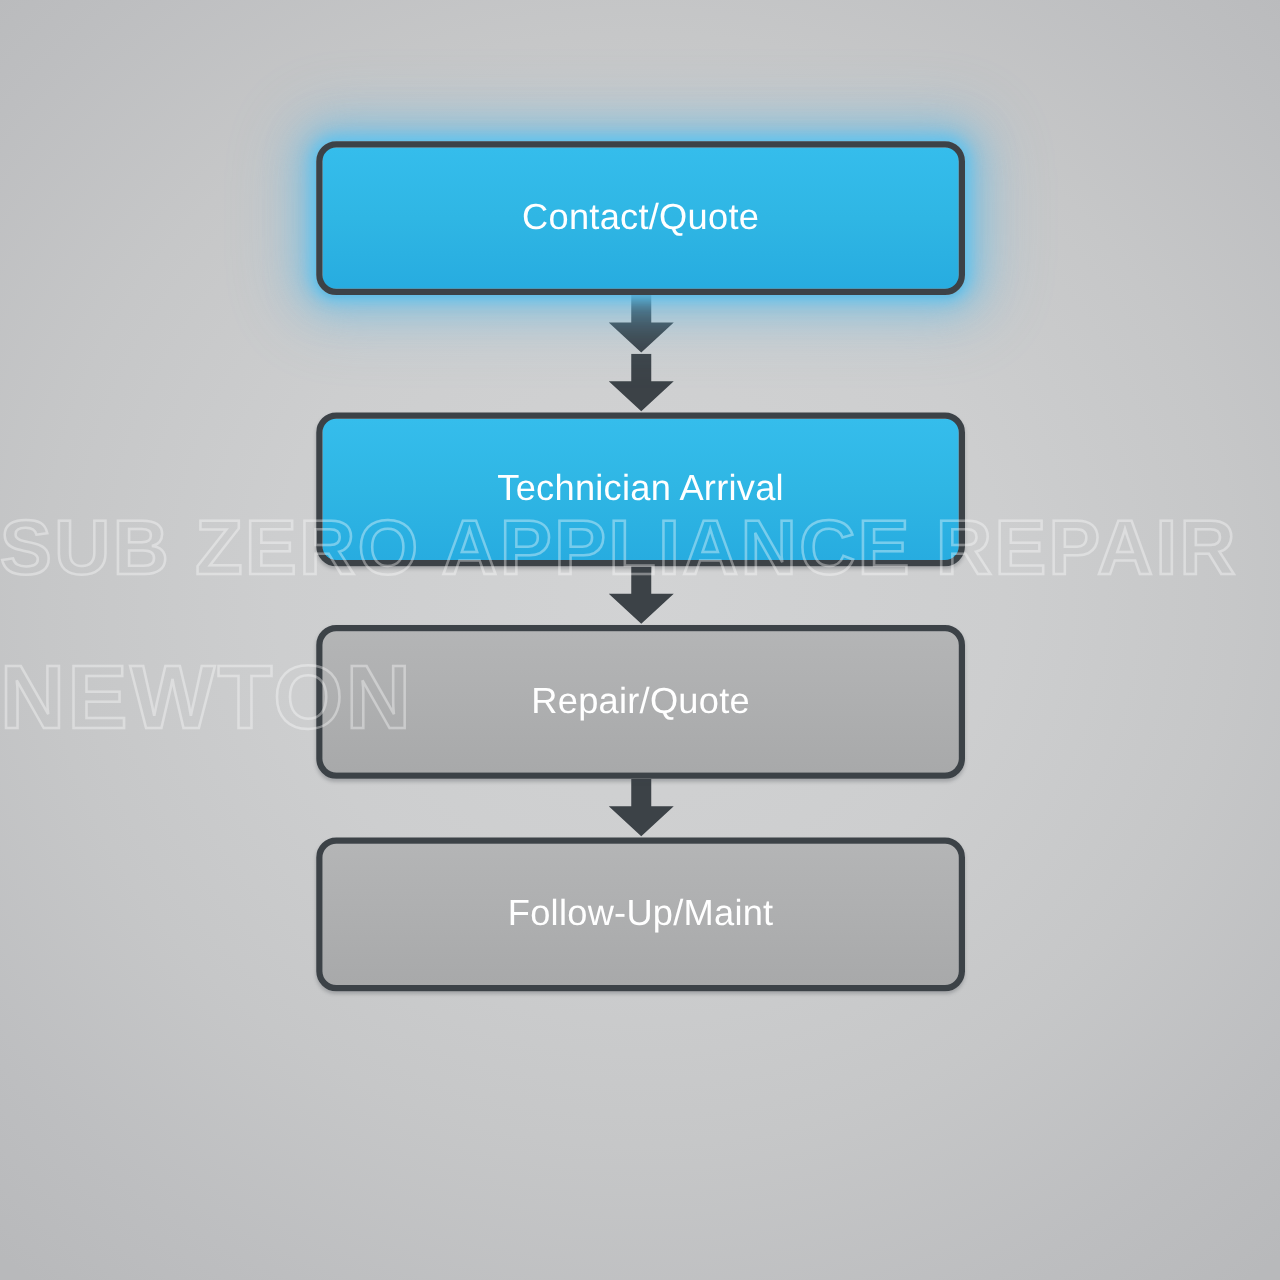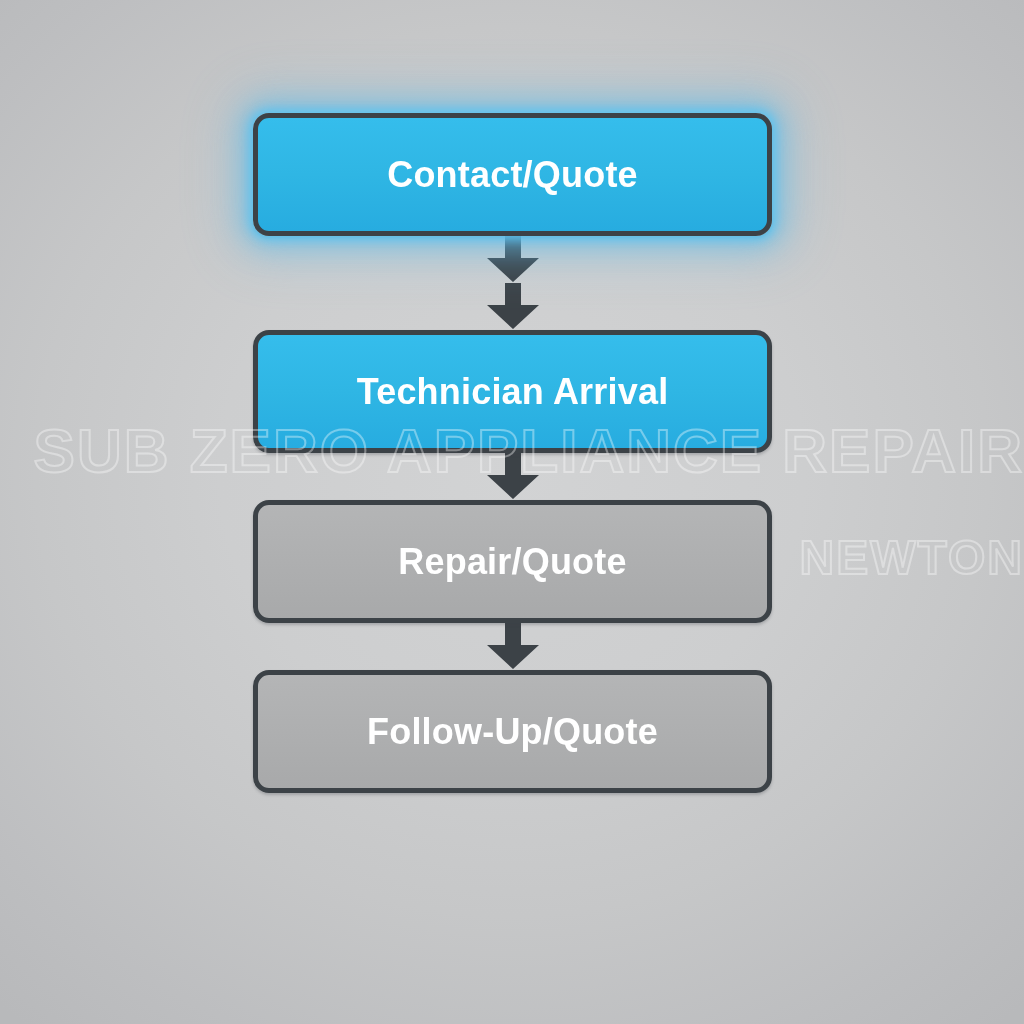"Contact/Quote" .node-label { font-size: 36px -> 29px; font-weight: 700 -> 400 }
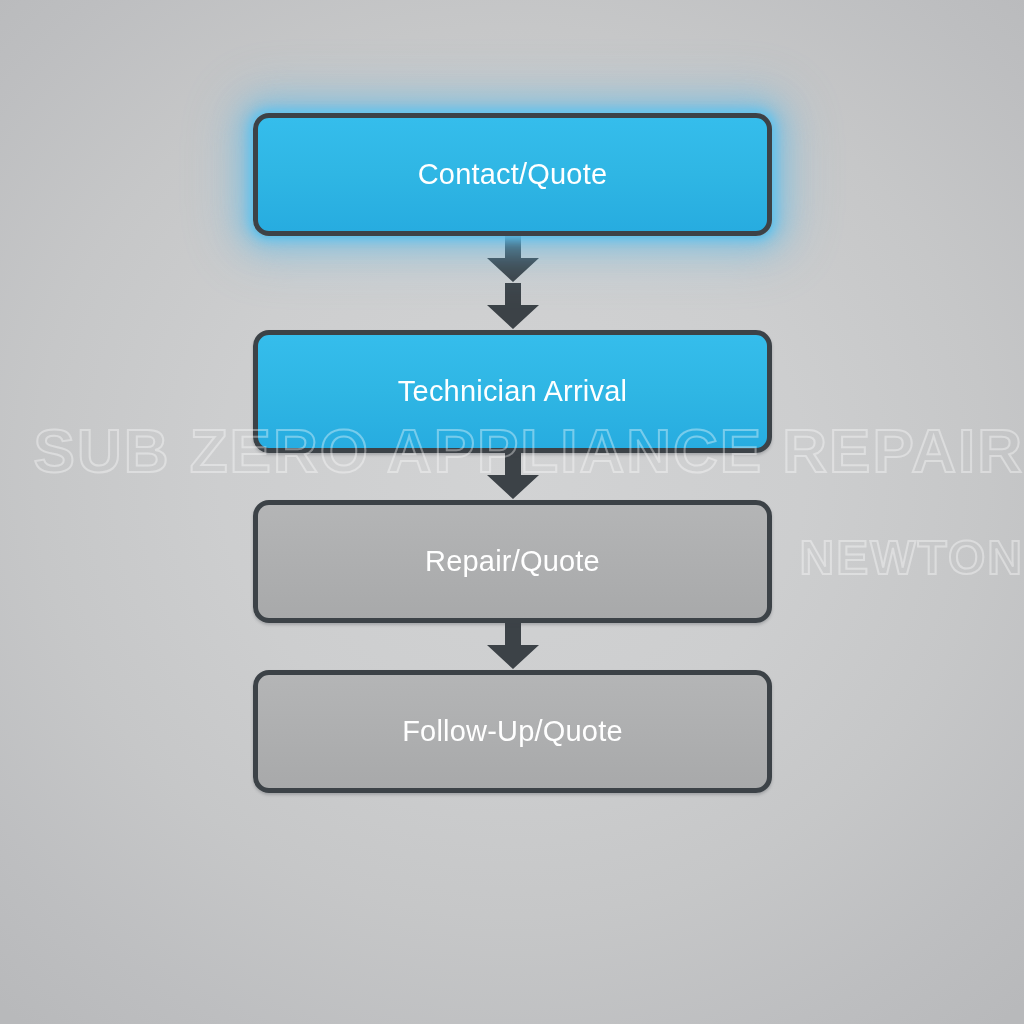"SUB ZERO APPLIANCE REPAIR" #watermark { align-items: flex-end -> flex-start }
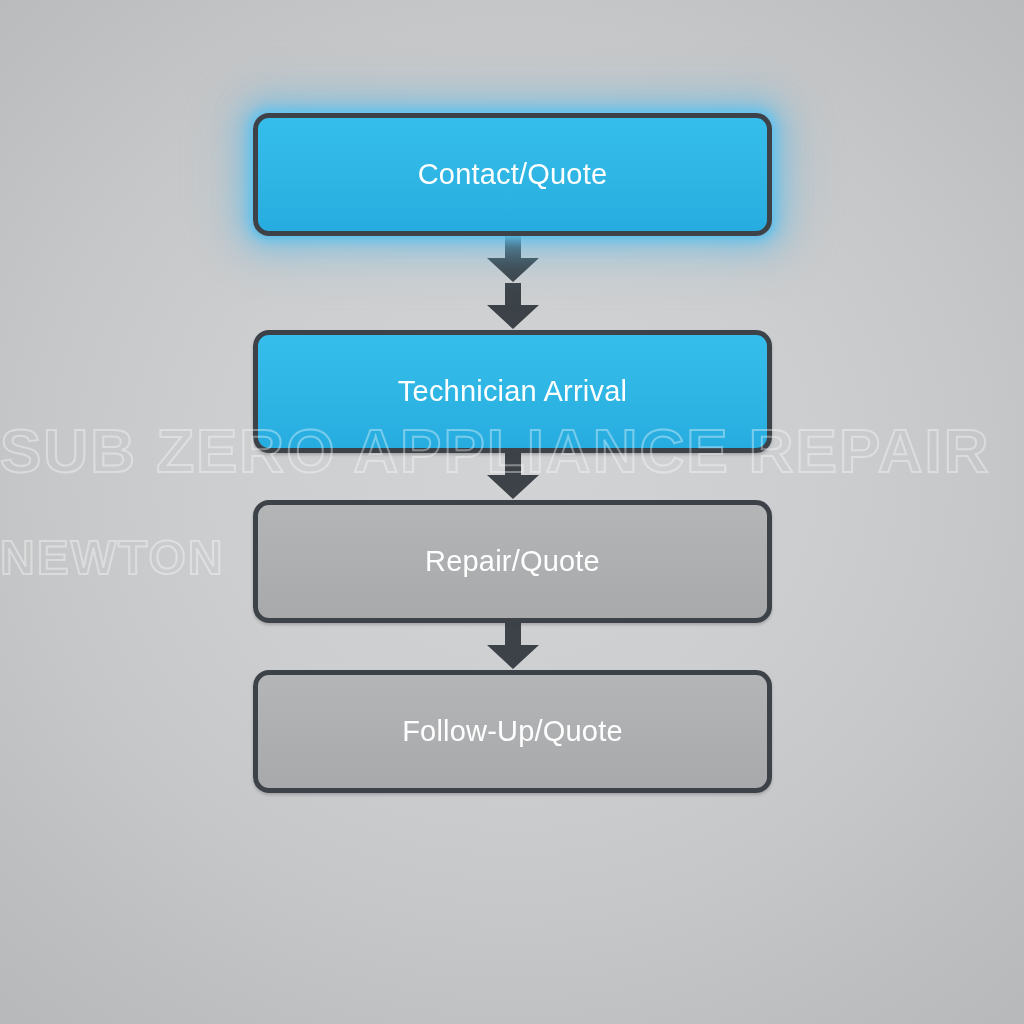"NEWTON" .wm-line-2 { font-size: 48px -> 72px }
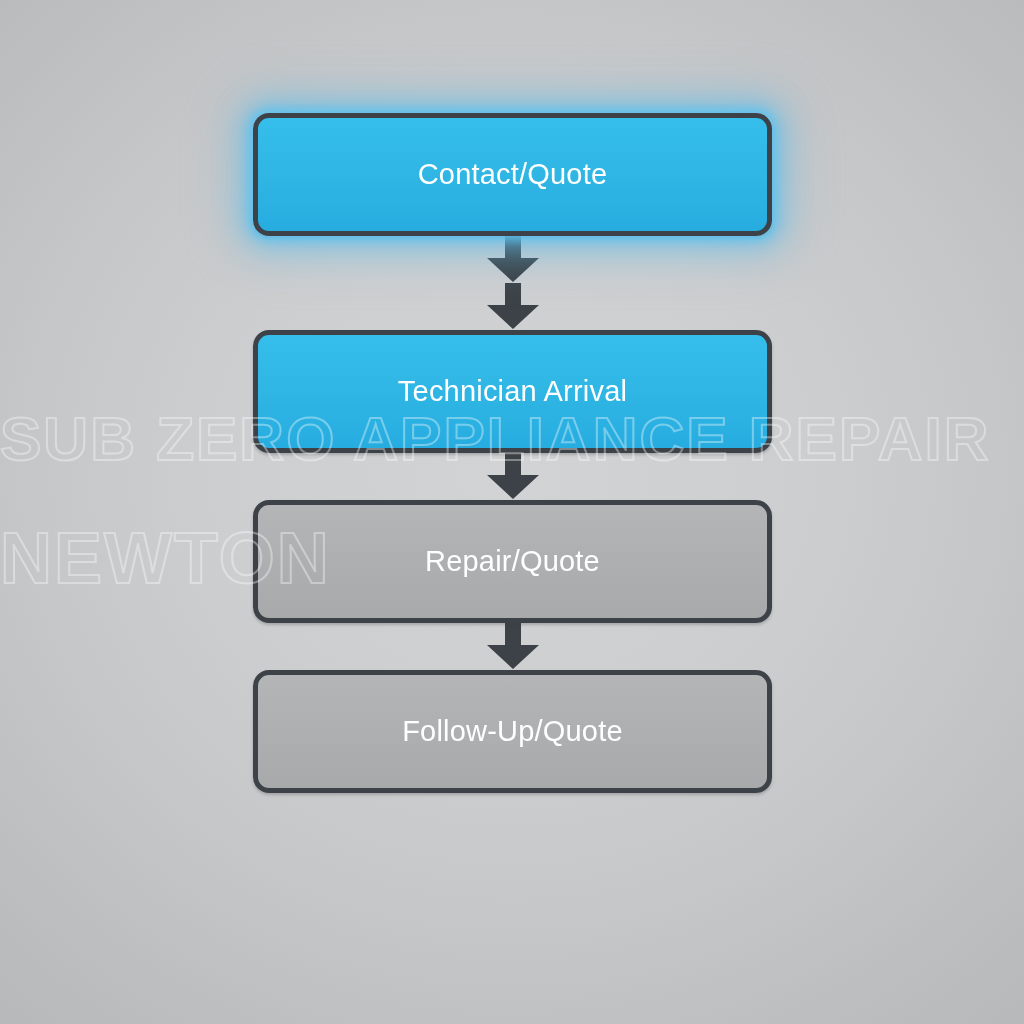"Follow-Up/Quote" span.node-label { text: Follow-Up/Quote -> Follow-Up/Maint }
